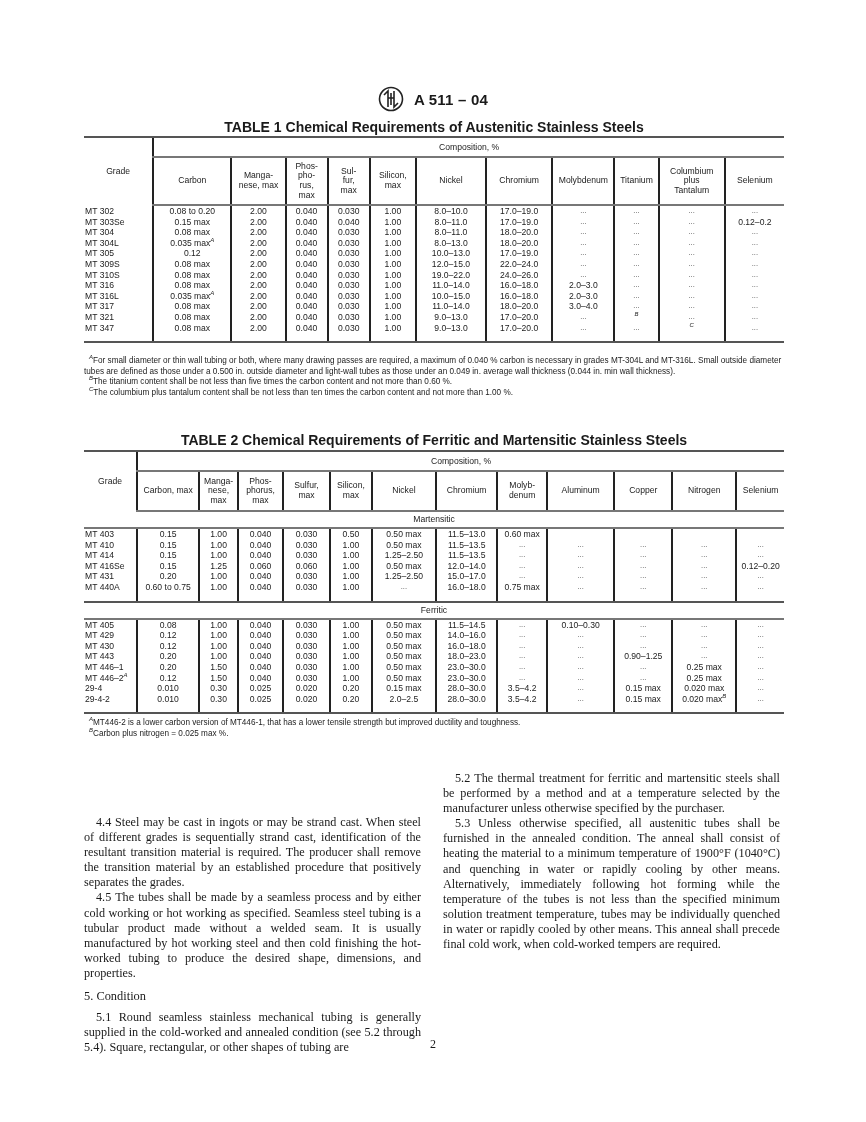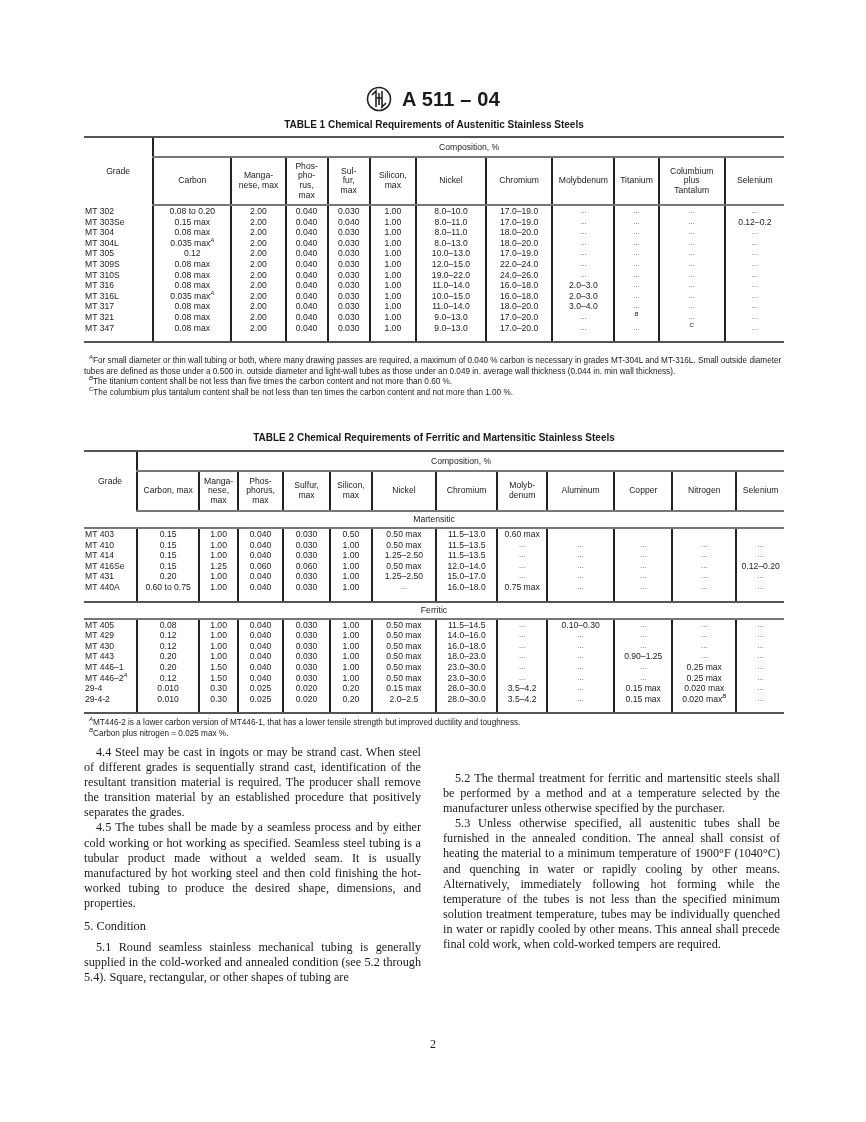"A 511 – 04" #hdr .designation { font-size: 20px -> 15px }
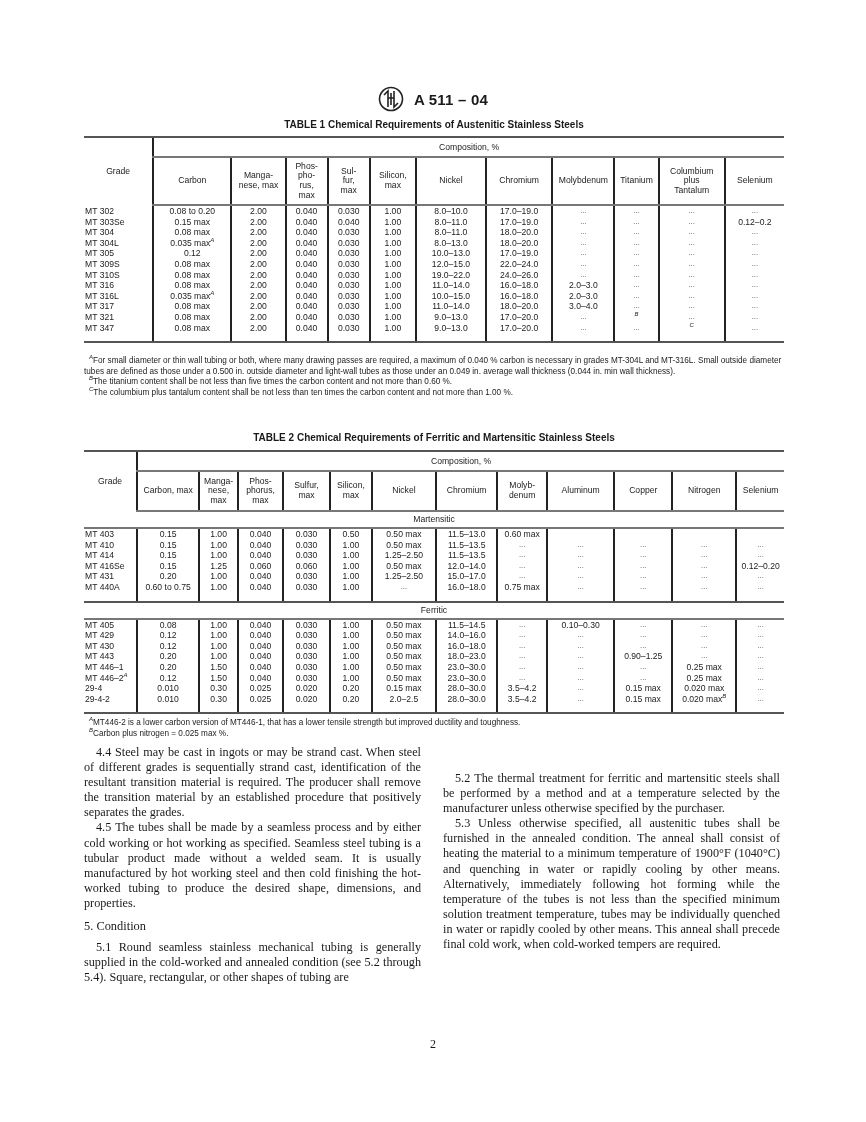"TABLE 1 Chemical Requirements of" .tcap { font-size: 10px -> 14px }
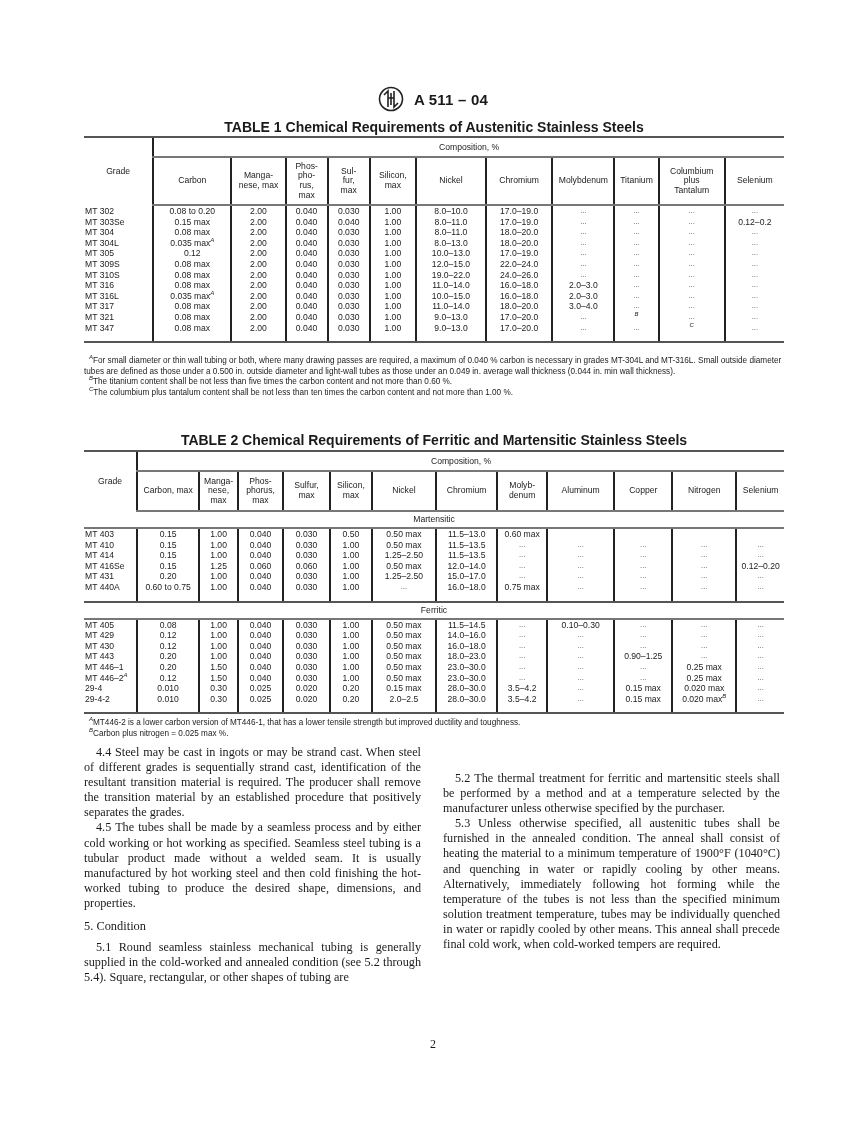"4.4 Steel may be cast" div.col { top: 745px -> 815px }
